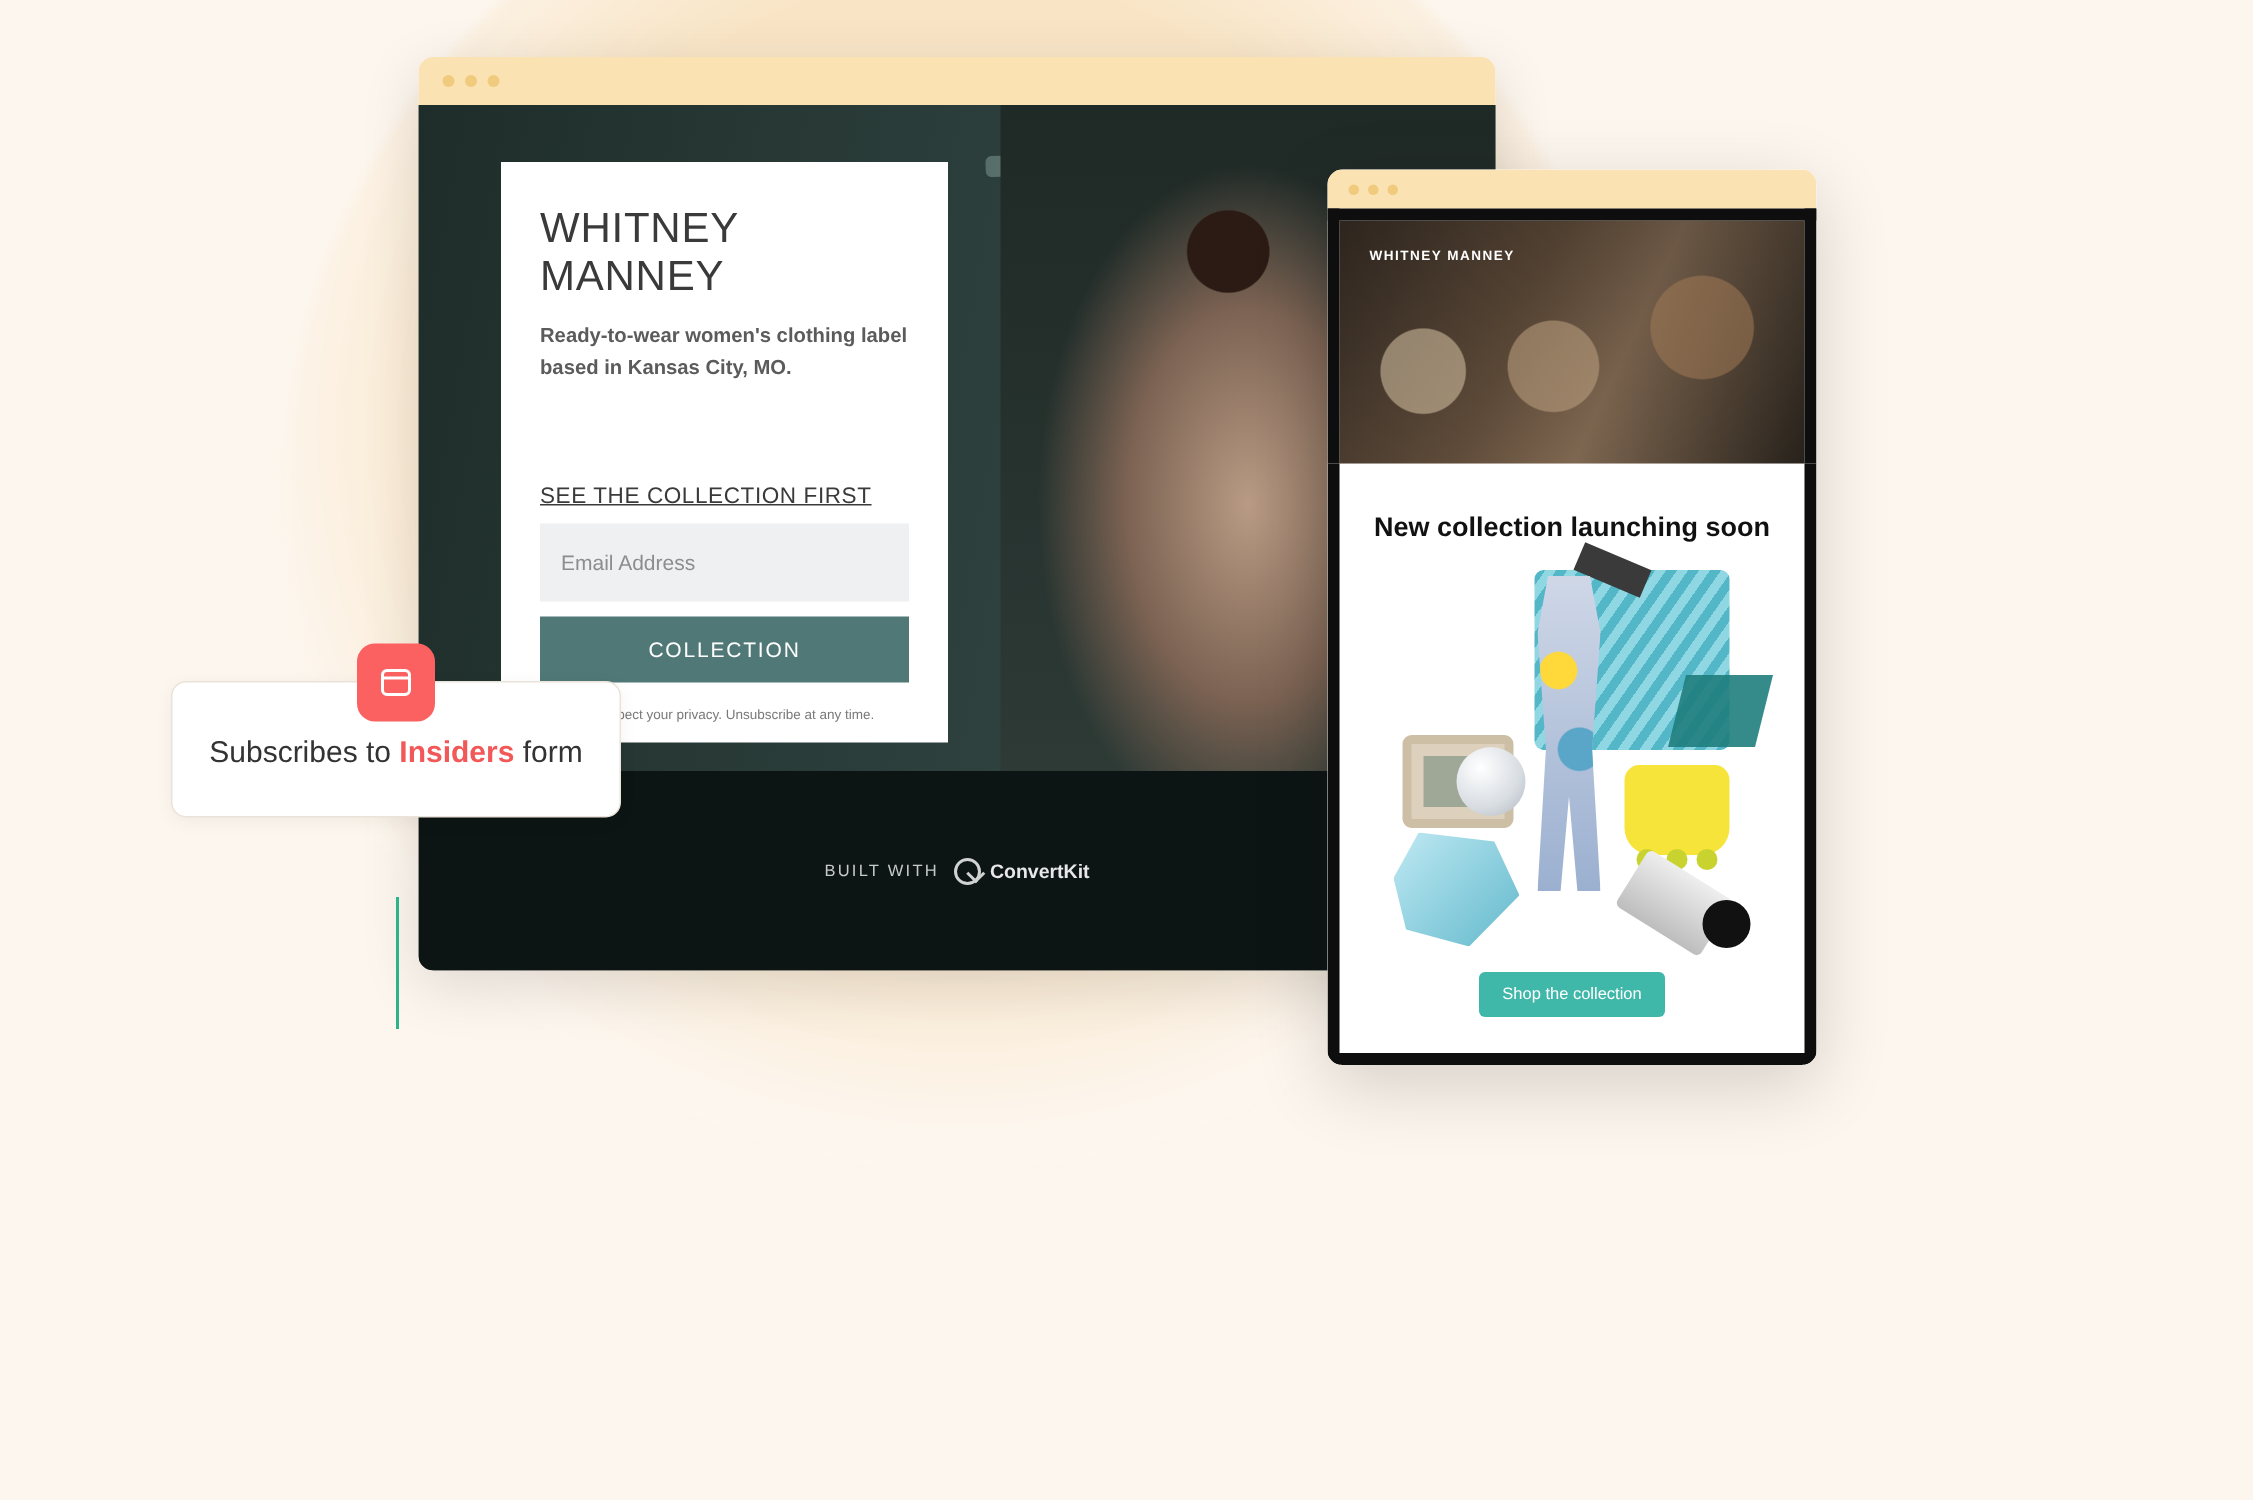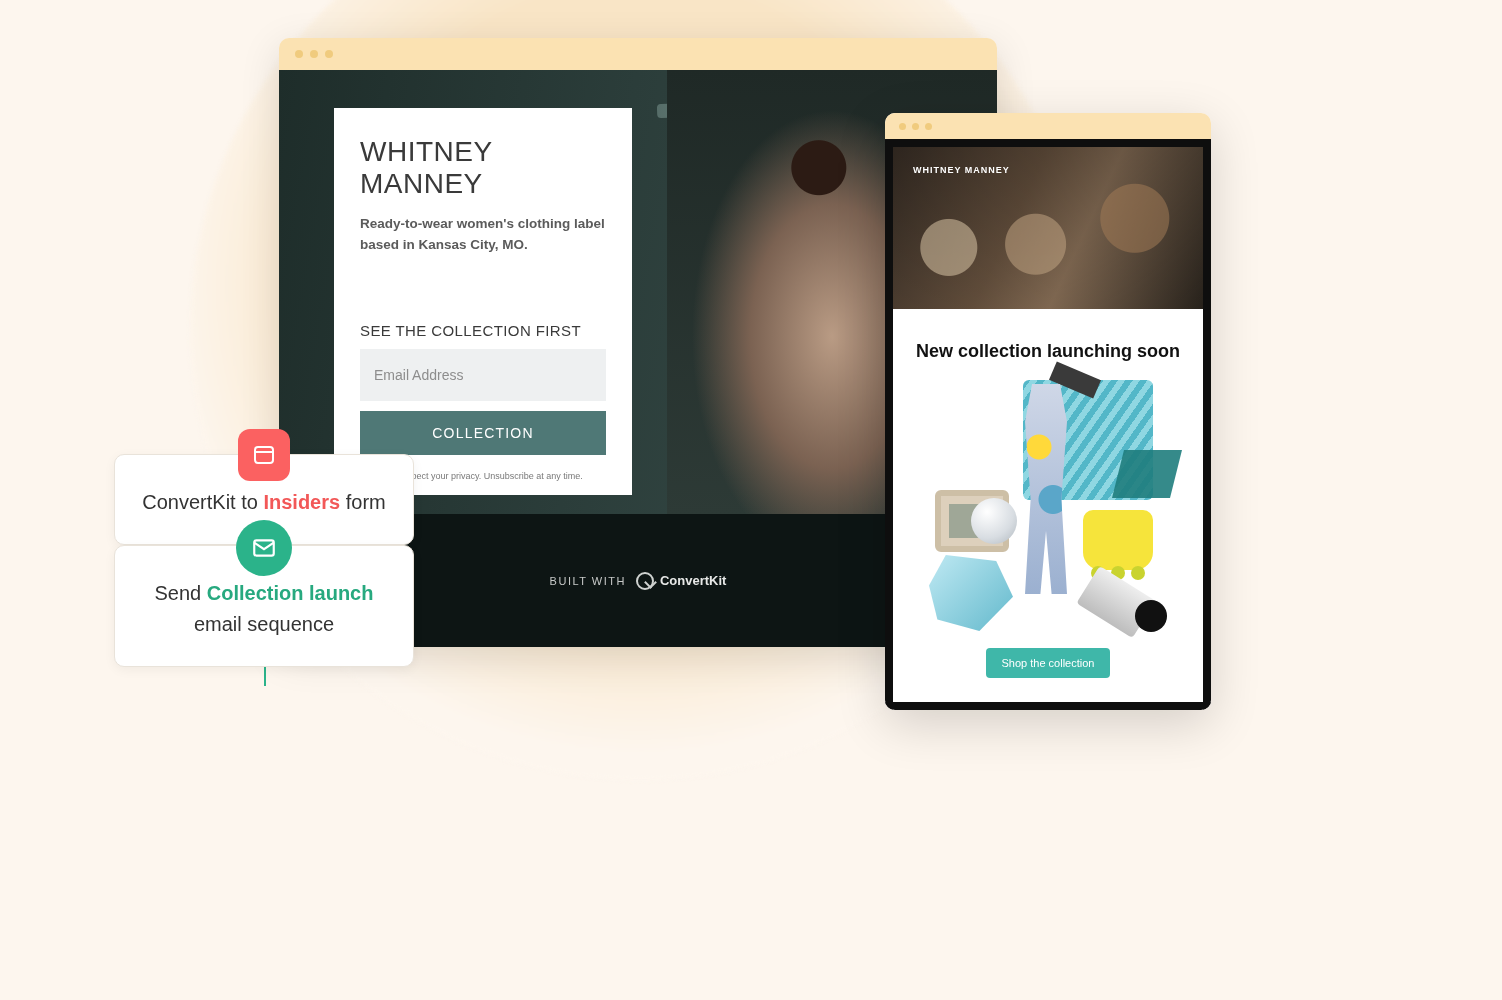"SEE THE COLLECTION FIRST" .collection-head { text-decoration: none -> underline }
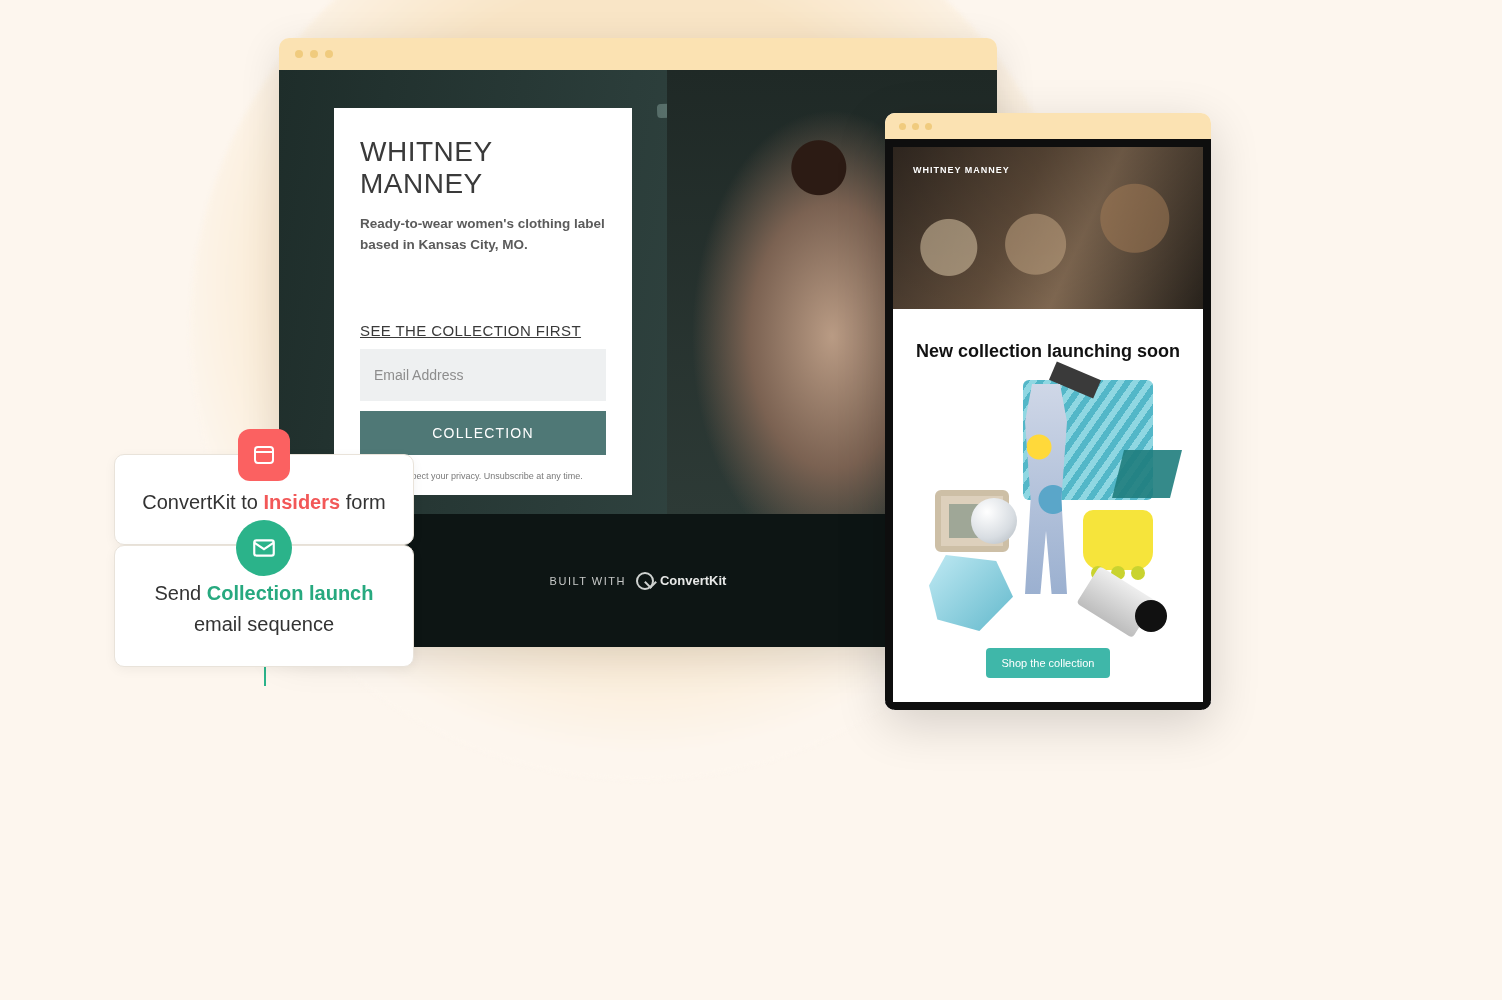"ConvertKit to" span { text: ConvertKit -> Subscribes }
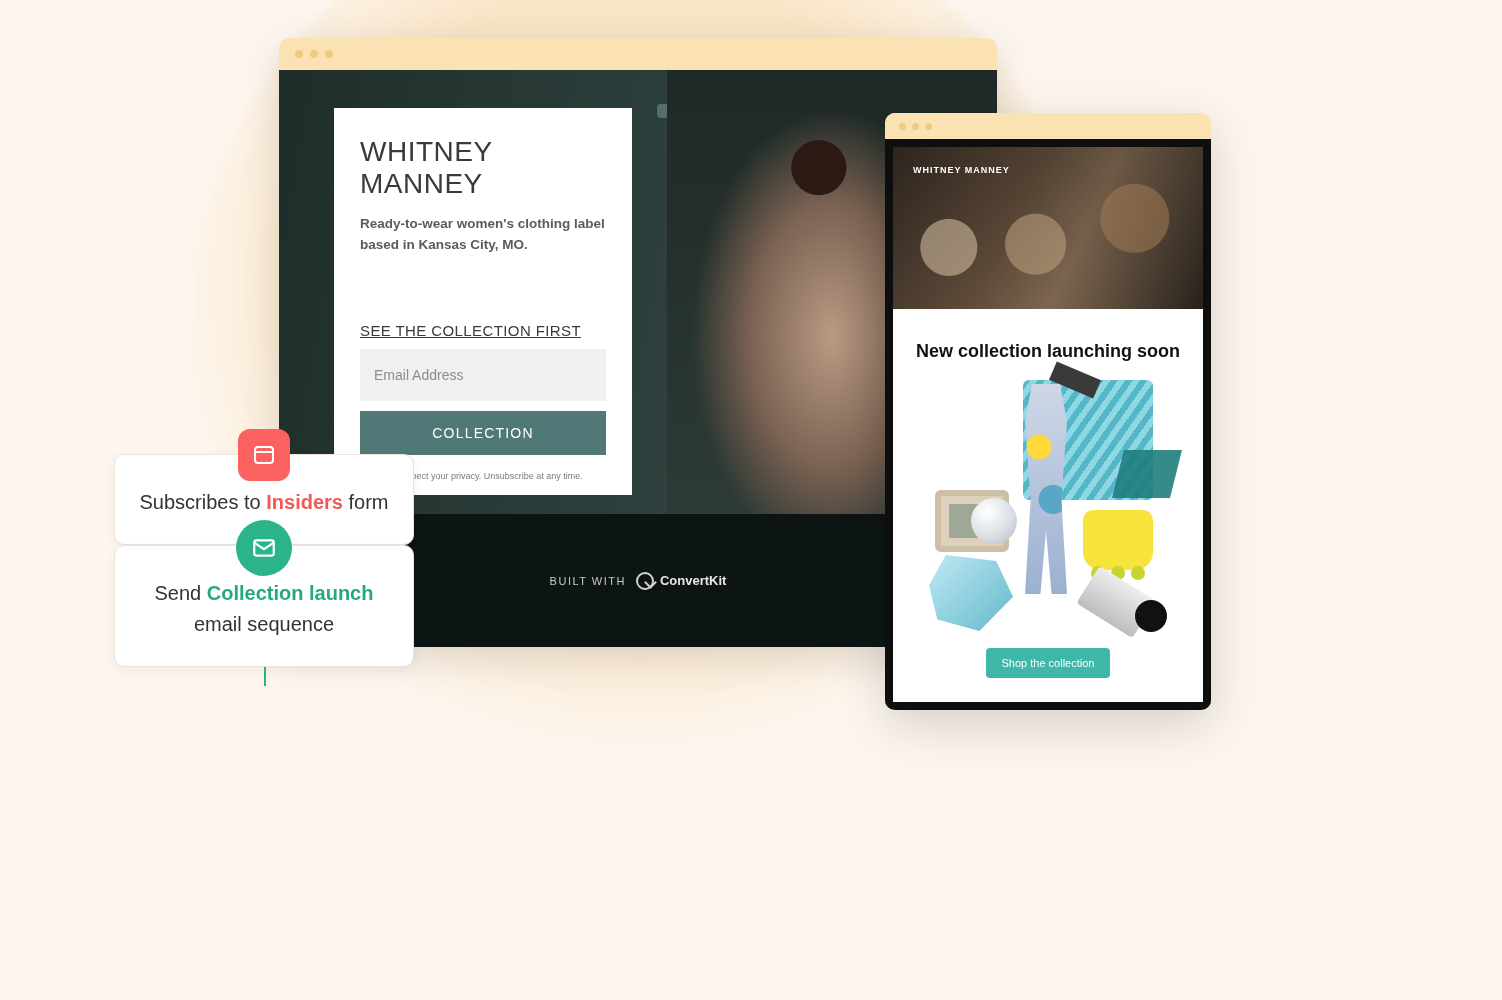"Send Collection launch email sequence" div.flow-card { html: <div> <div> <svg> <rect></rect> <path></path> </svg> </div> <span>Send </span><span>Collection launch</span><span> email sequence</span> </div> -> none }
